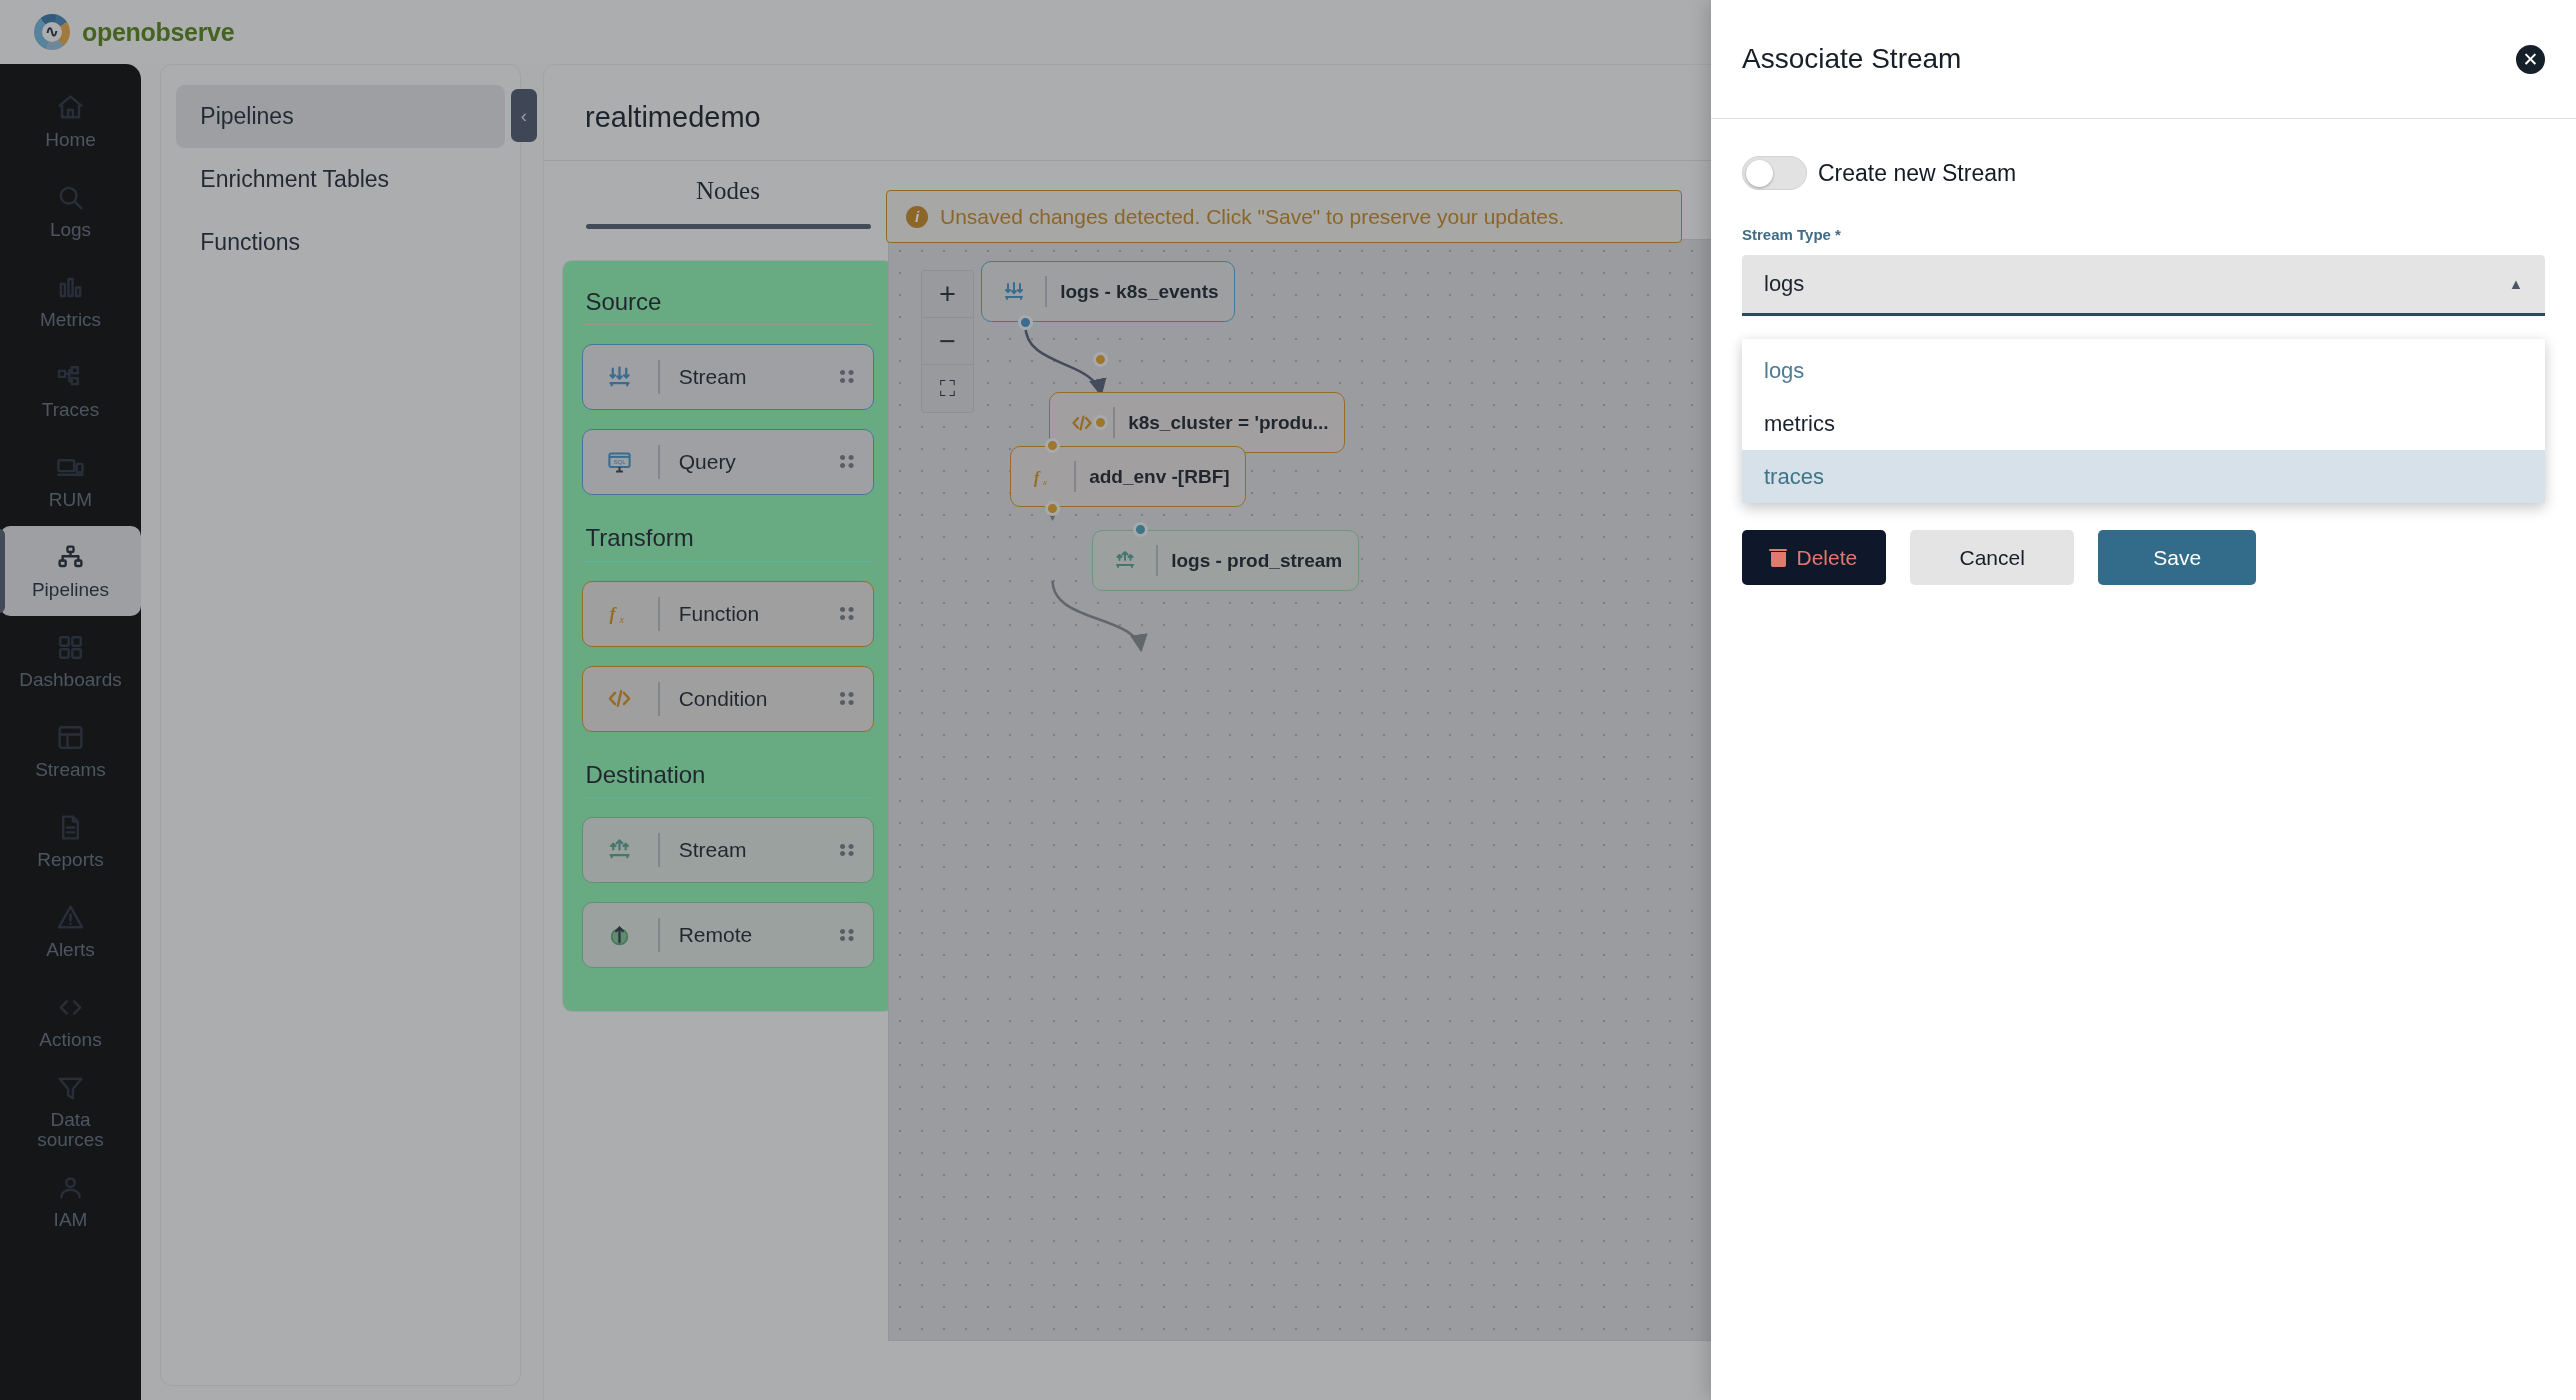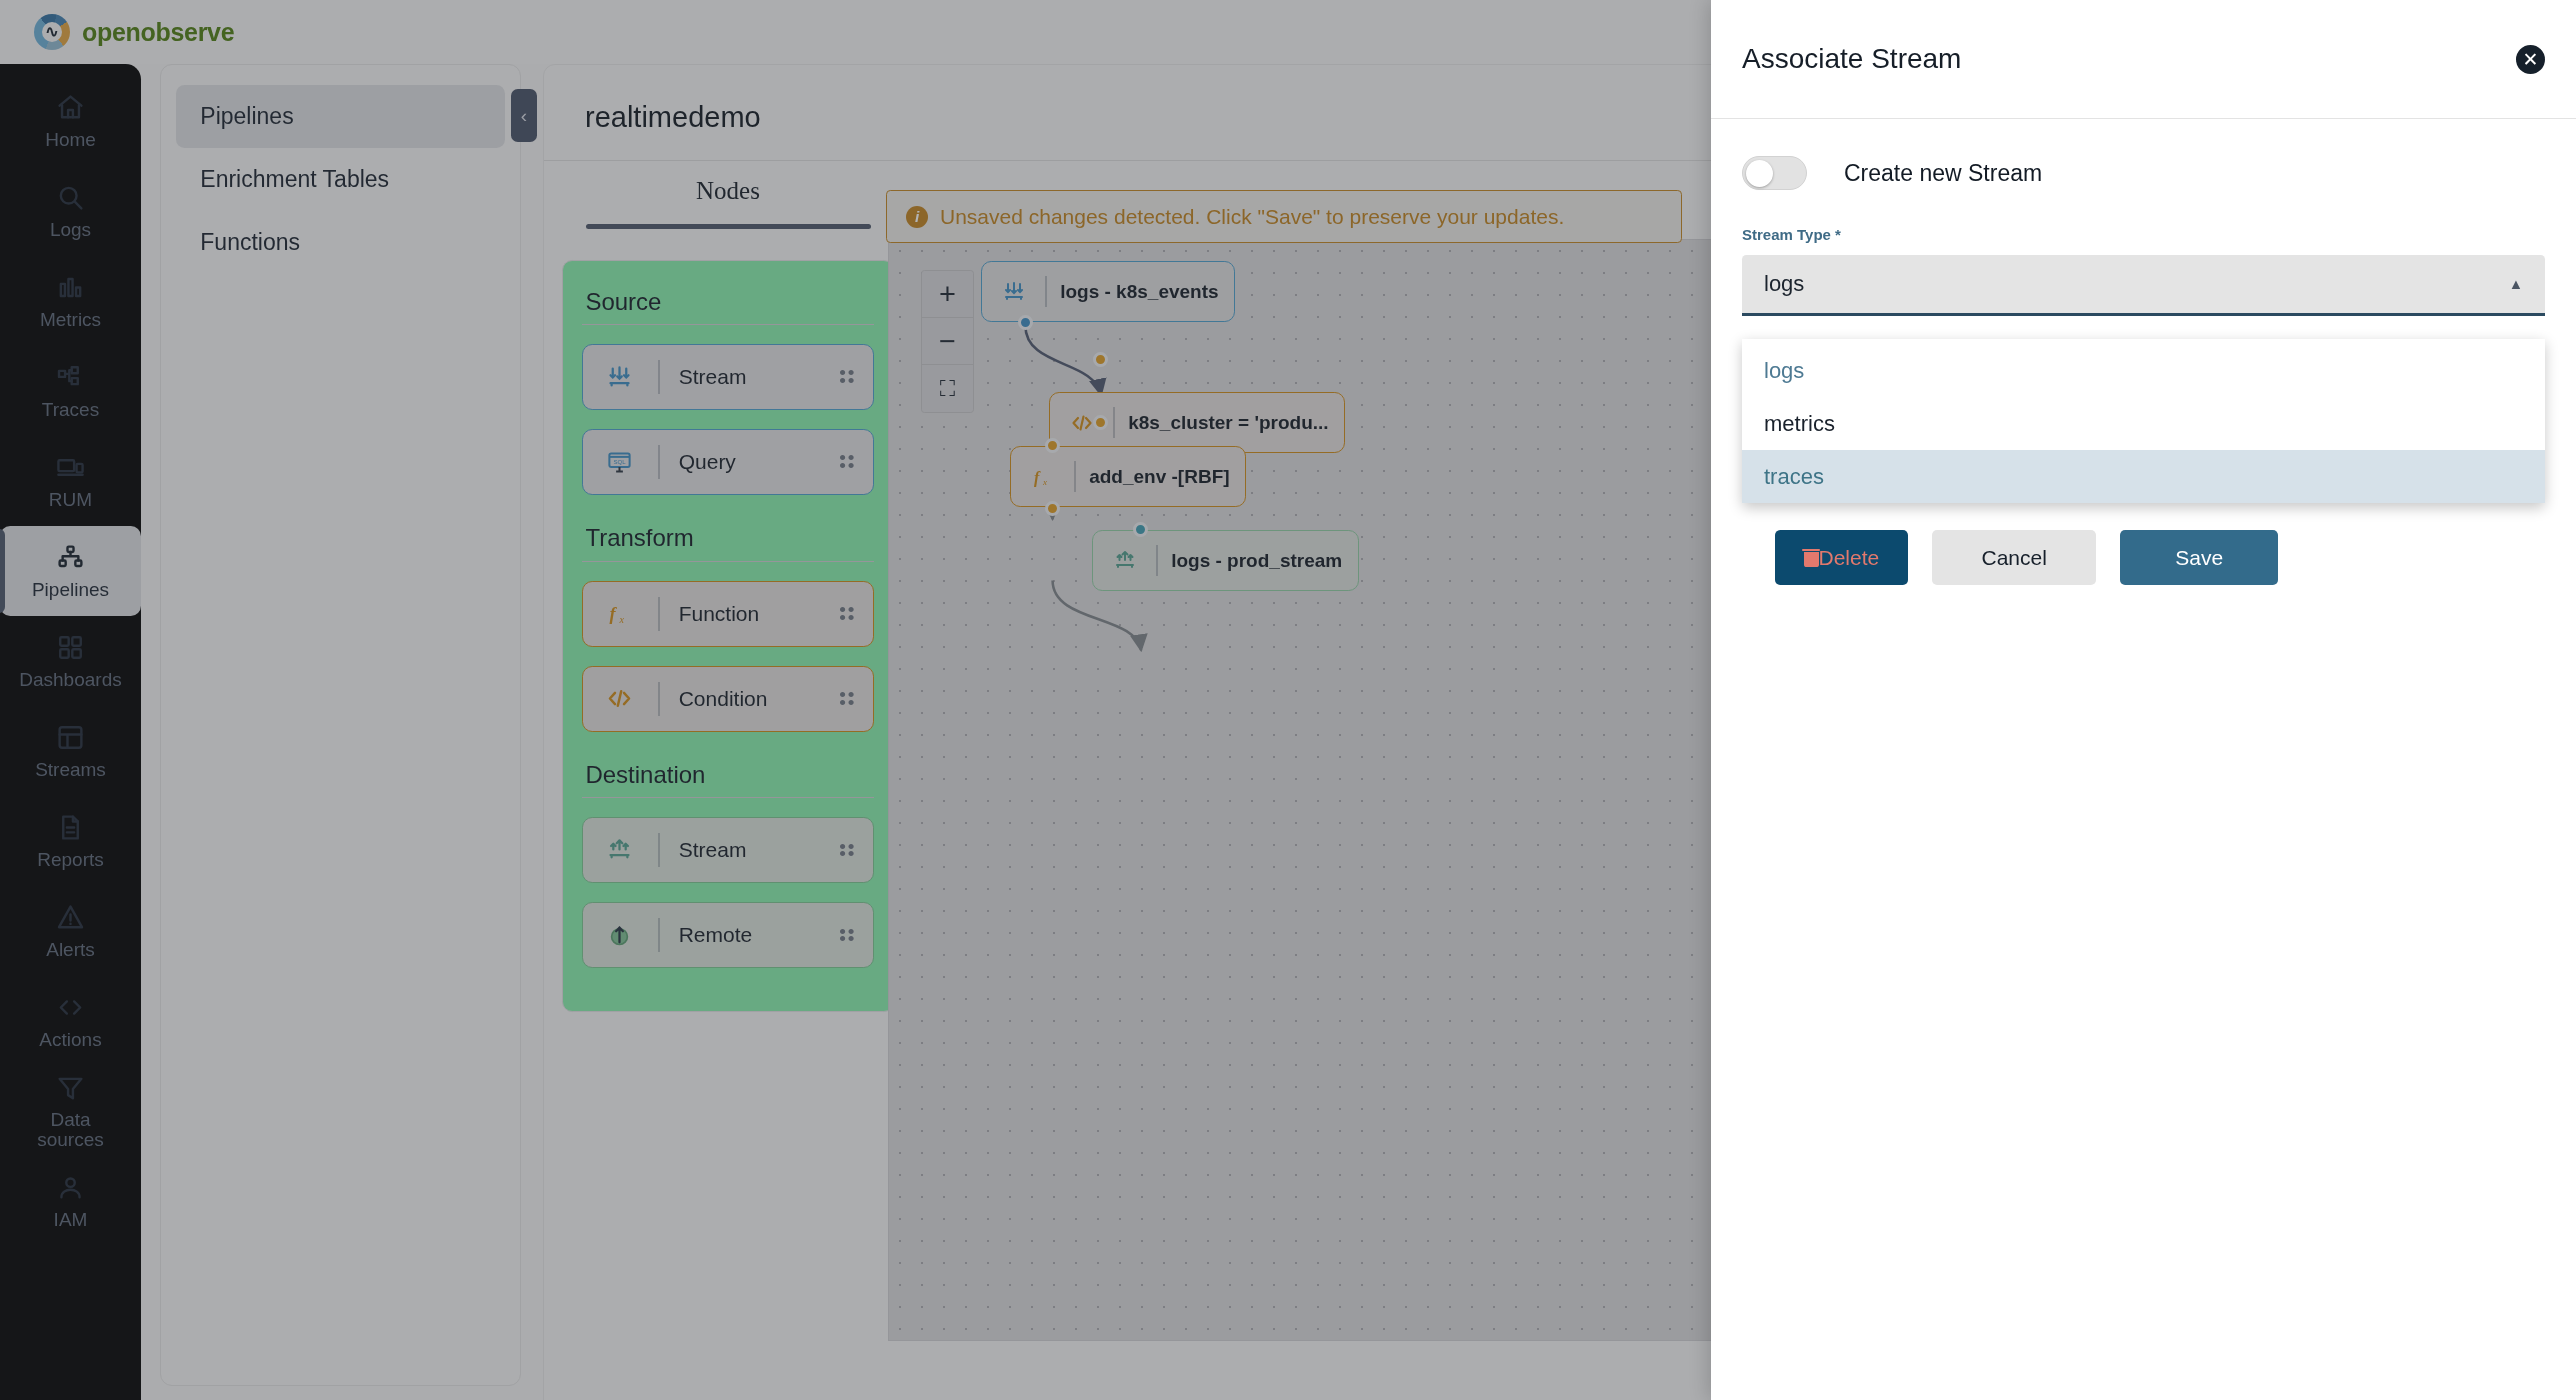"Create new Stream" .toggle-row { gap: 37px -> 11px }
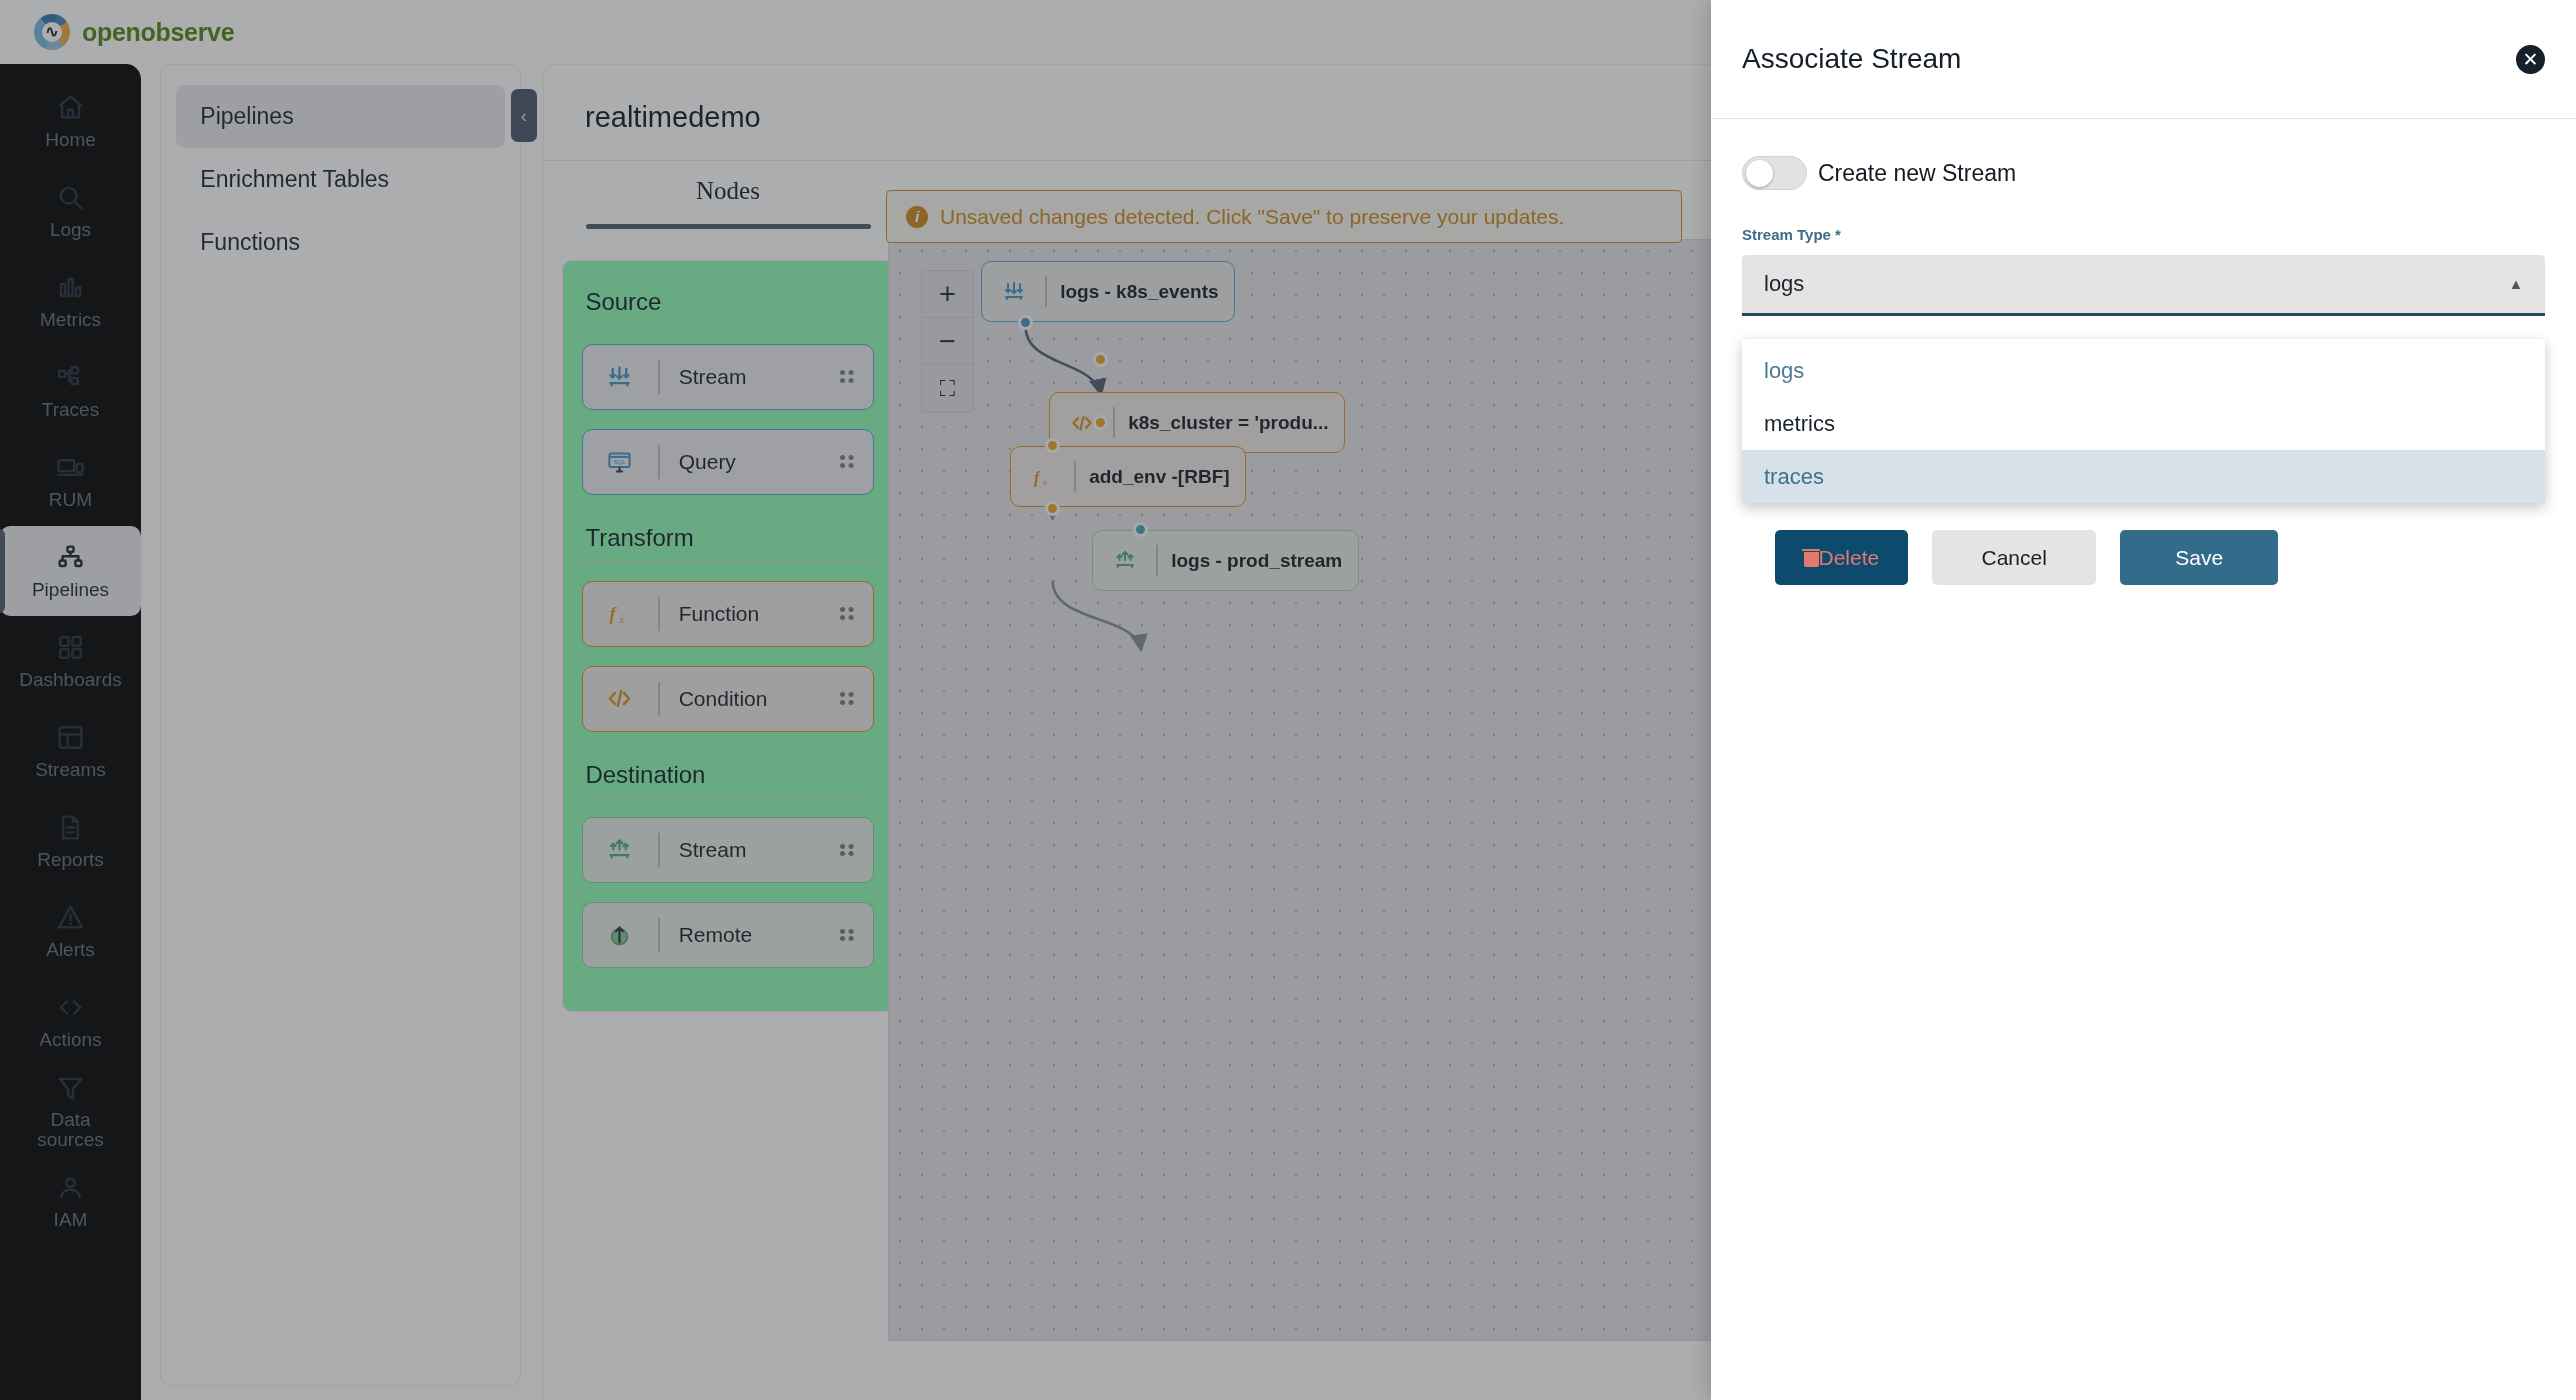"Delete" .btn-delete { background: #0c4a6e -> #0f172a; gap: 0 -> 11px; margin-left: 33px -> none }
